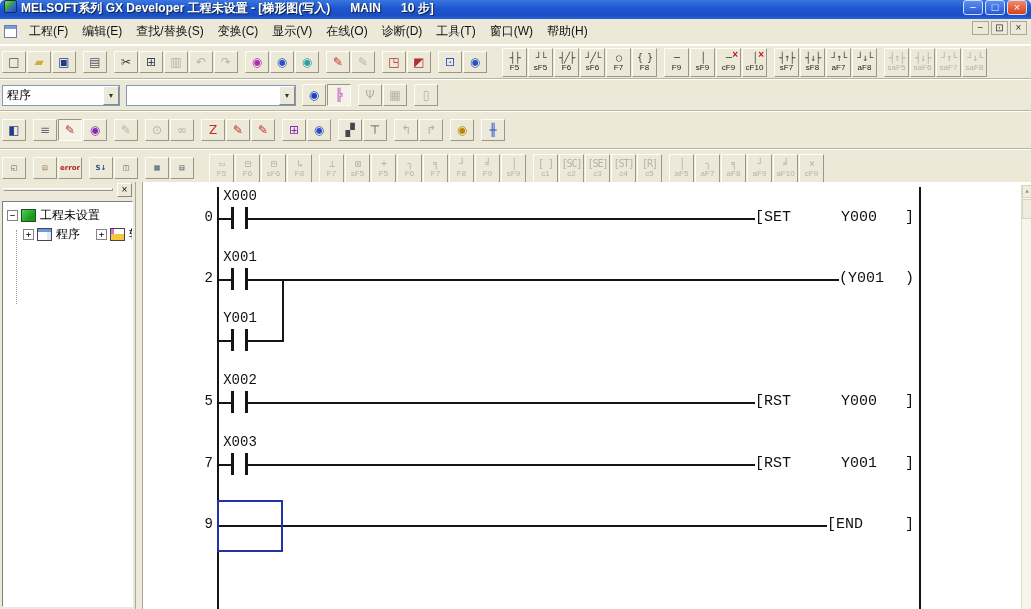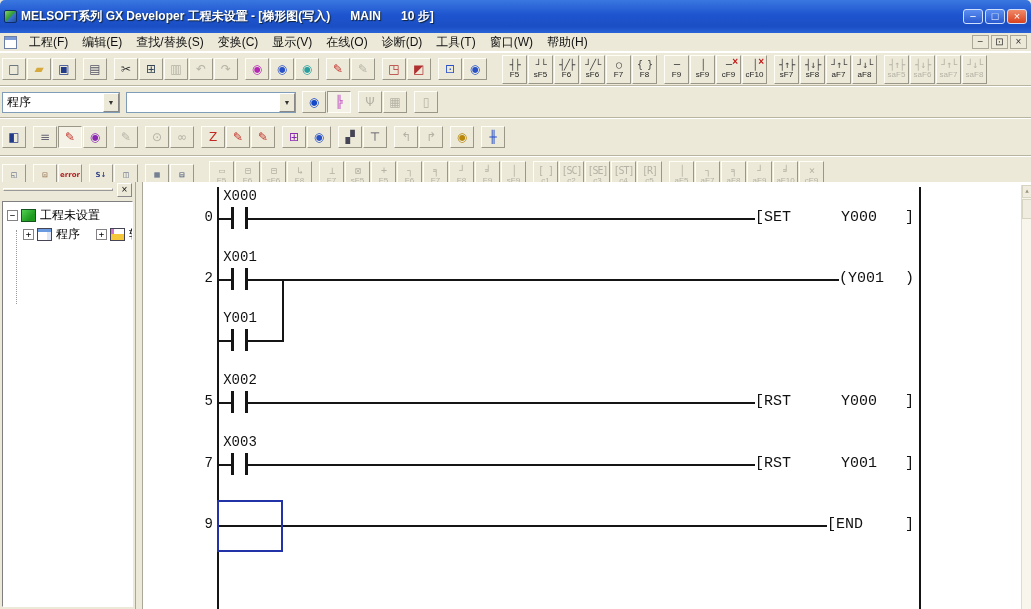"MELSOFT系列 GX Developer 工程未设置 -" .titlebar { align-items: center -> none; height: 33px -> 19px; padding: 14px 4px -> 0 4px }
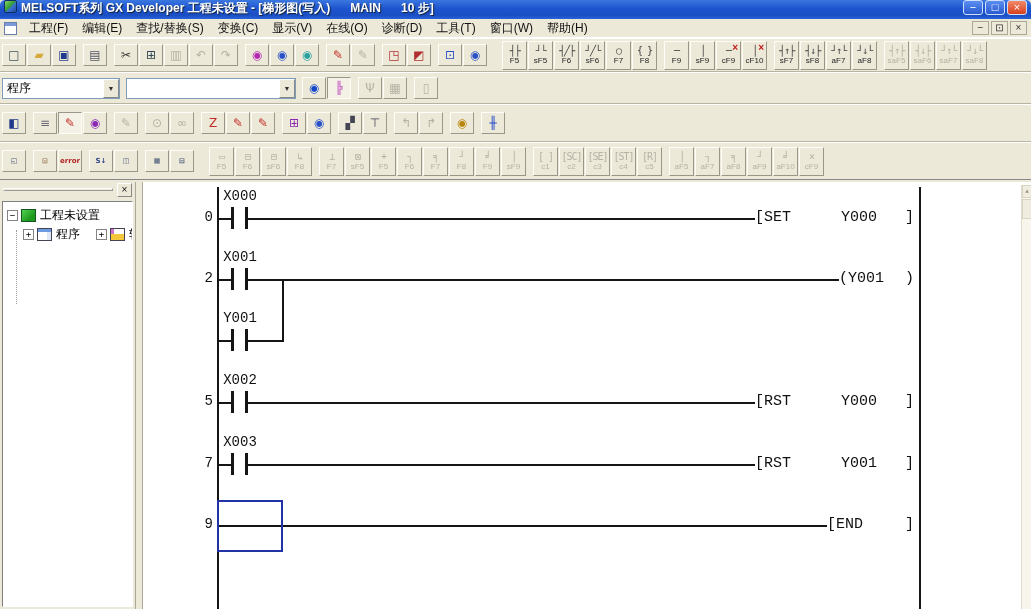"工程(F)" .menubar { height: 19px -> 26px }
